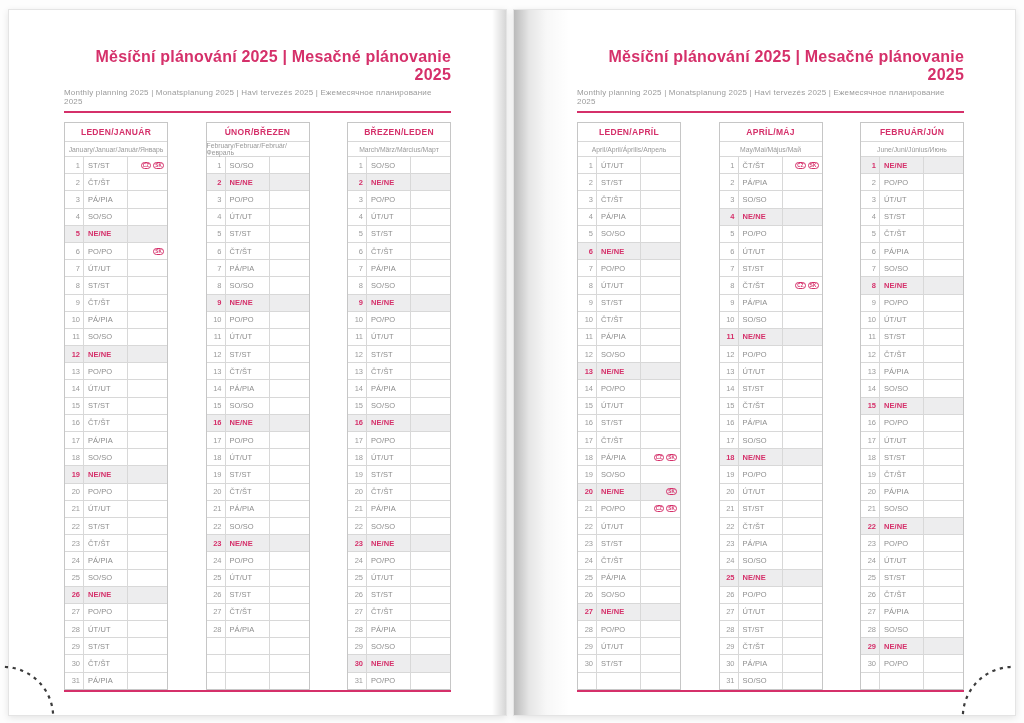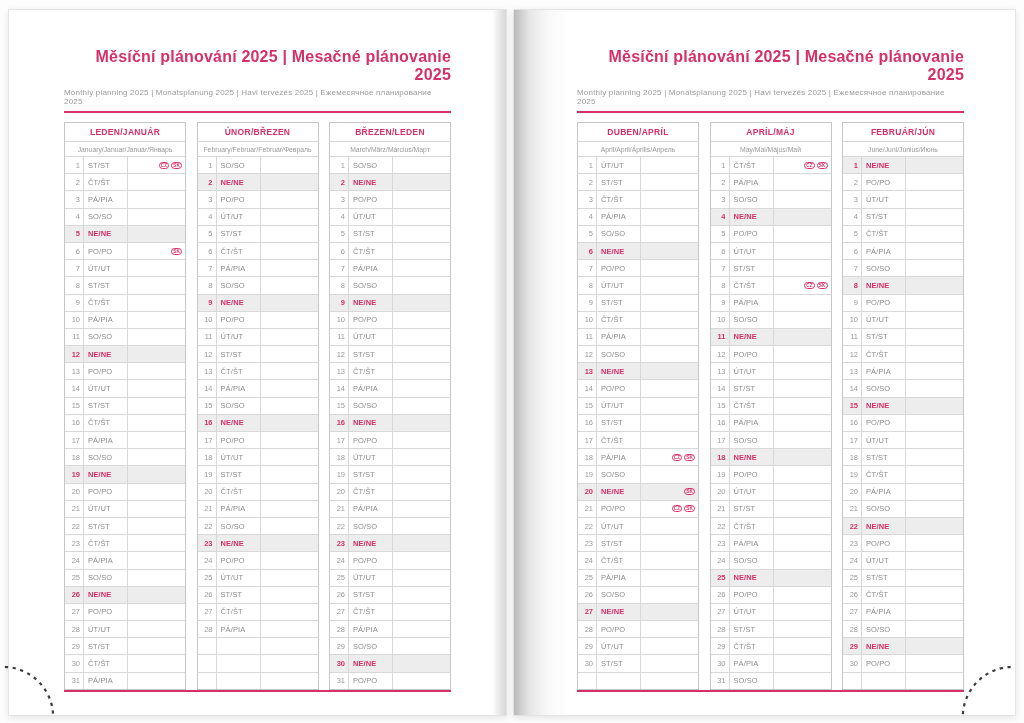"LEDEN/JANUÁR" .month-col { width: 122px -> 104px }
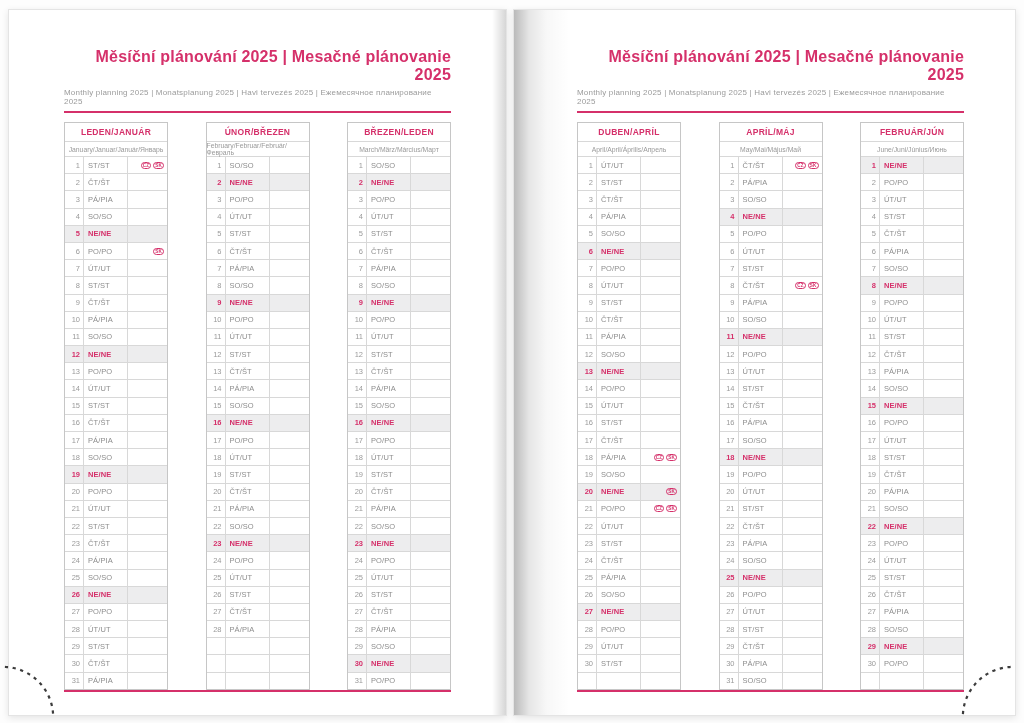"DUBEN/APRÍL" div.month-title { text: DUBEN/APRÍL -> LEDEN/APRÍL }
